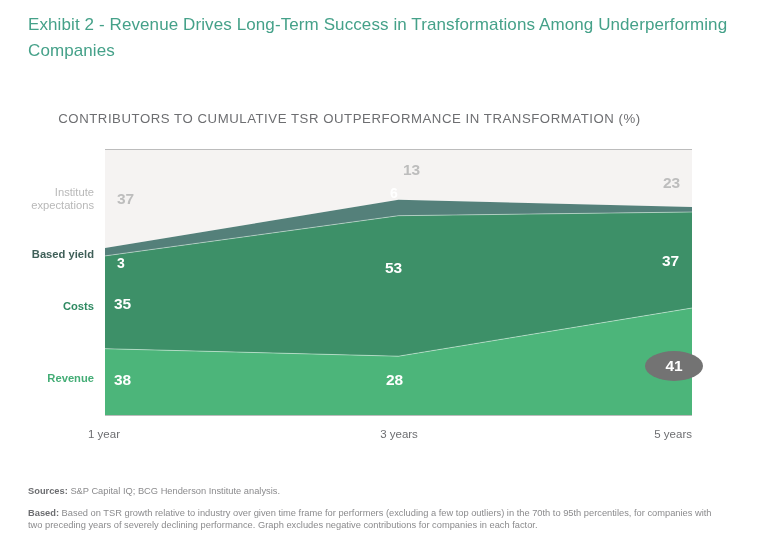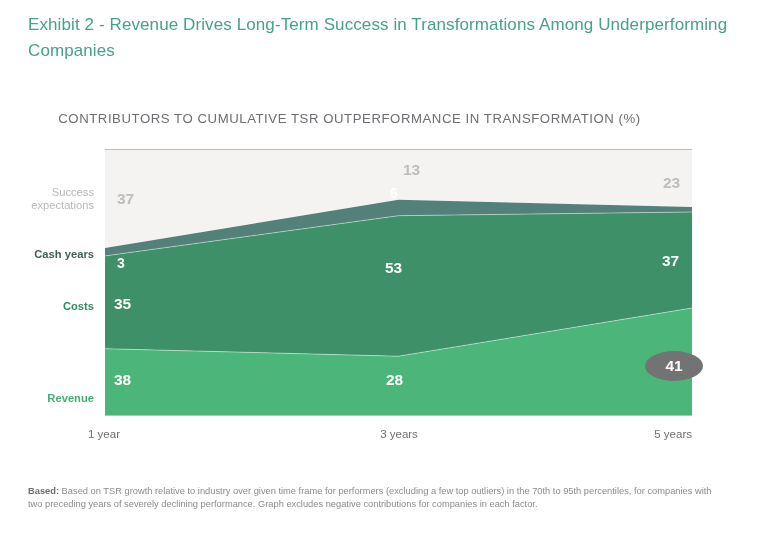"Success expectations" div.series-name { text: Success -> Institute }
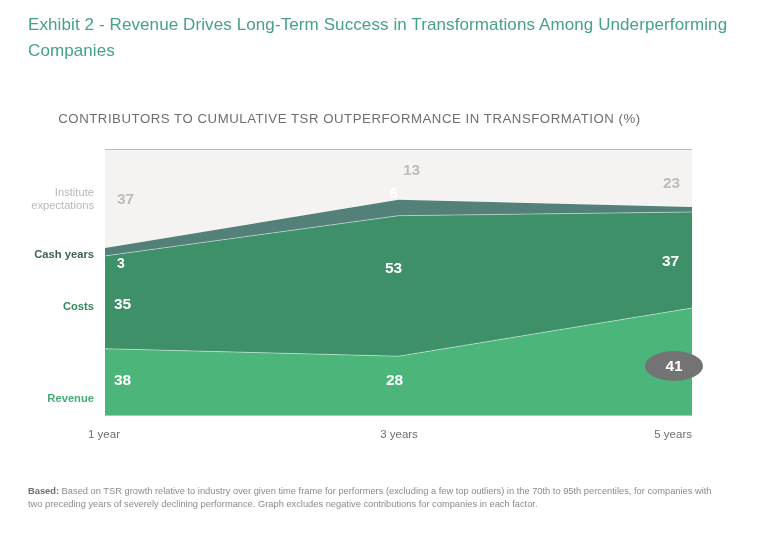"Cash years" div.series-name { text: Cash years -> Based yield }
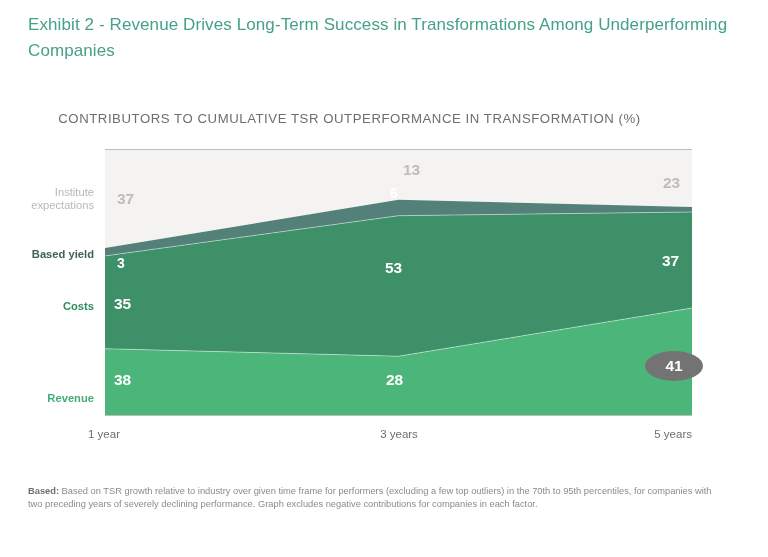"Revenue" #series-name-revenue { top: 392px -> 372px }
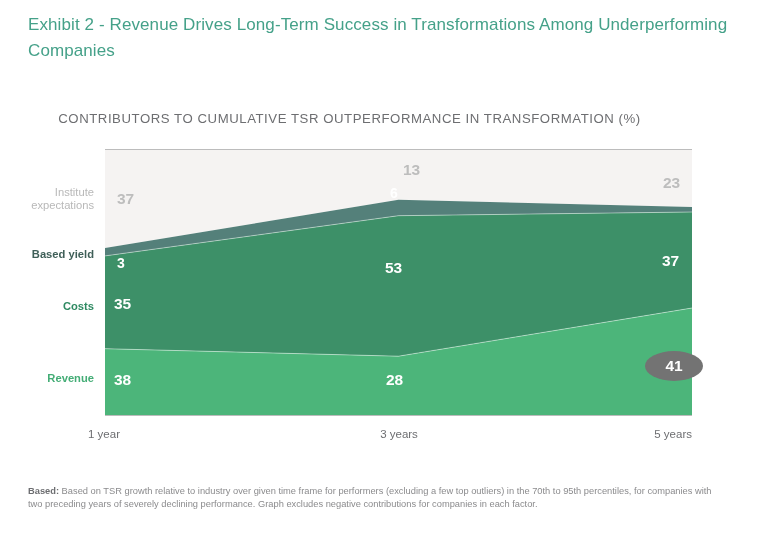"Sources: S&P Capital IQ; BCG" div.foot-line { html: none -> <div> <span>Sources:</span> <span>S&amp;P Capital IQ; BCG Henderson Institute analysis.</span> </div> }
